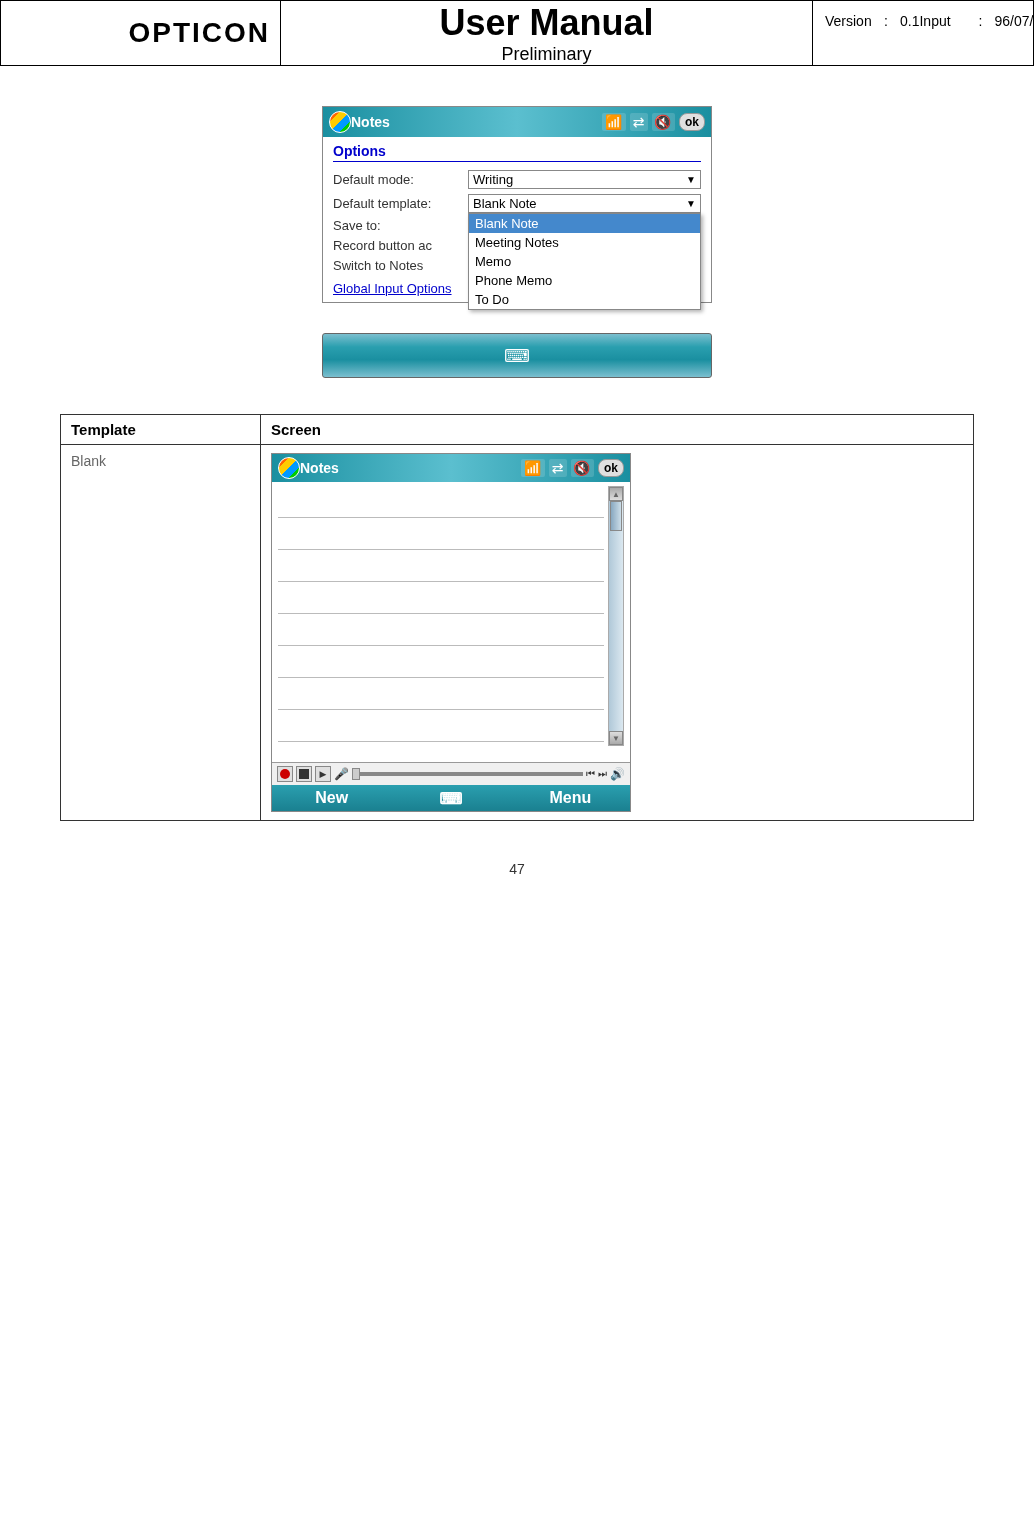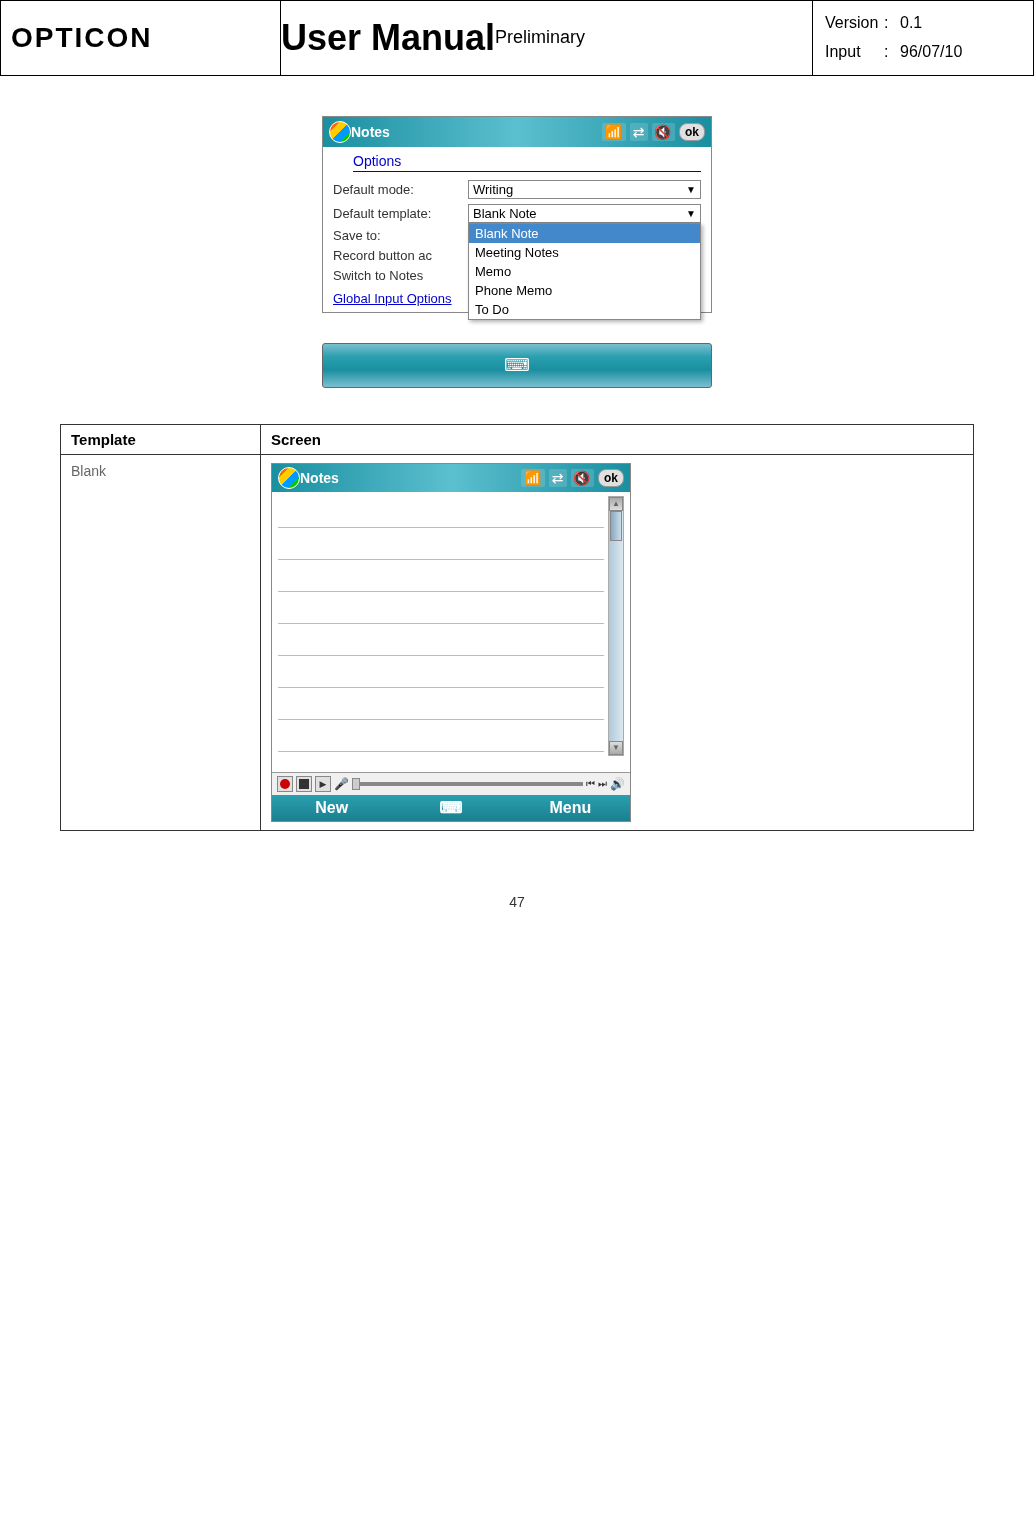"OPTICON" .header-logo { justify-content: flex-start -> flex-end }
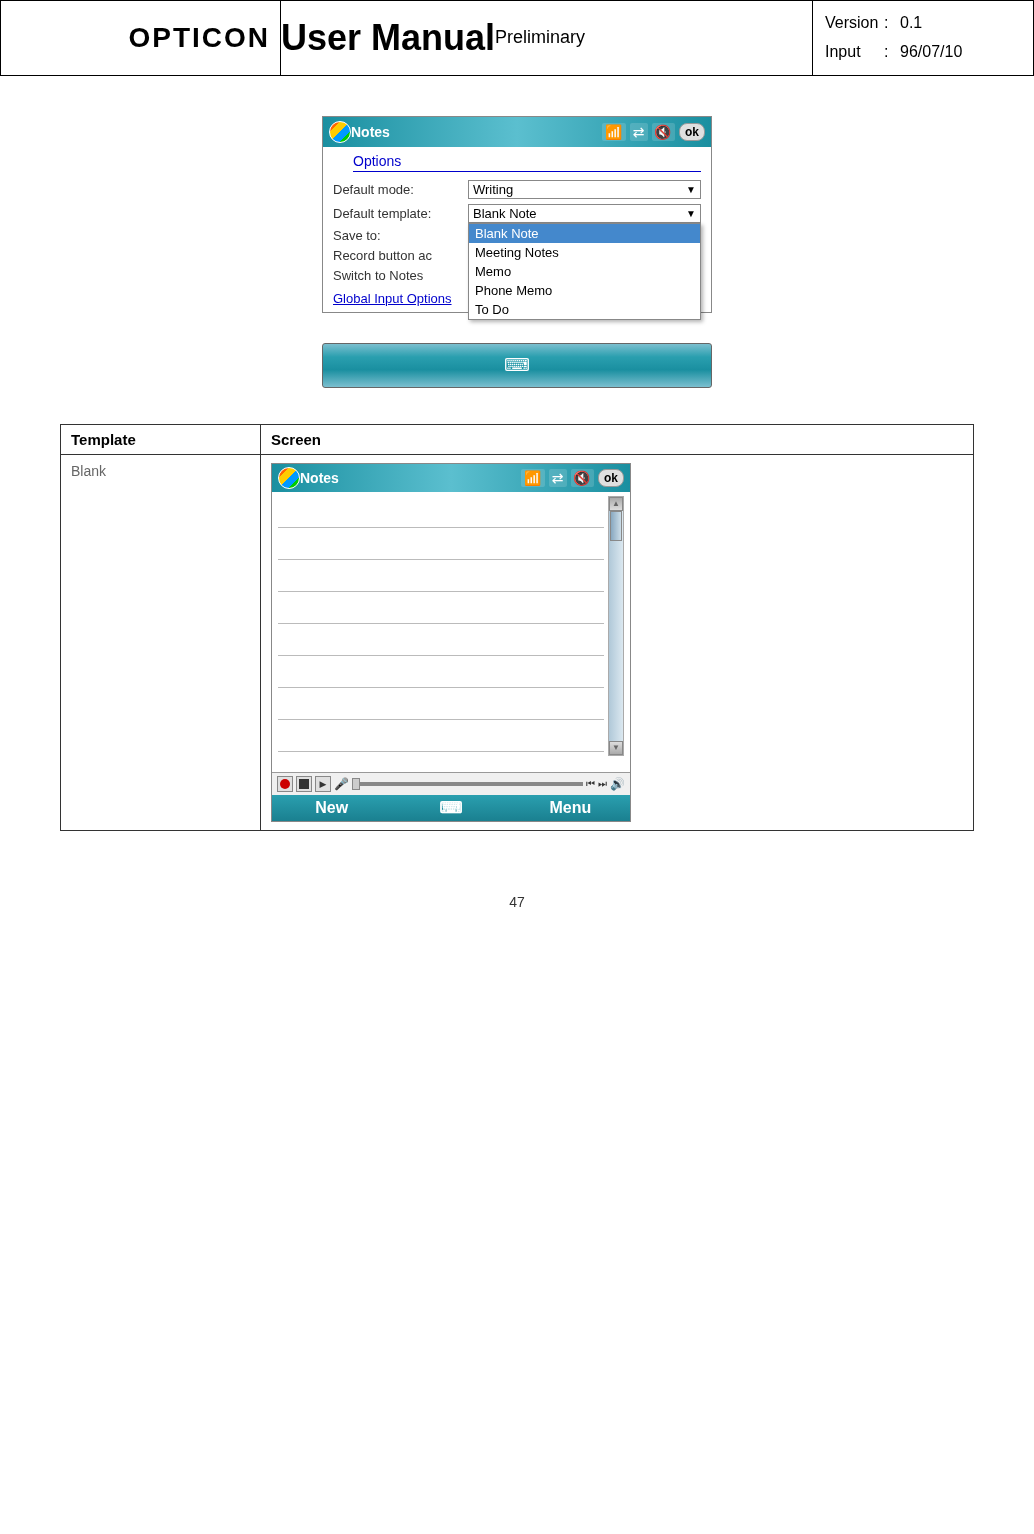"User Manual" .header-center { flex-direction: row -> column; justify-content: flex-start -> space-between }
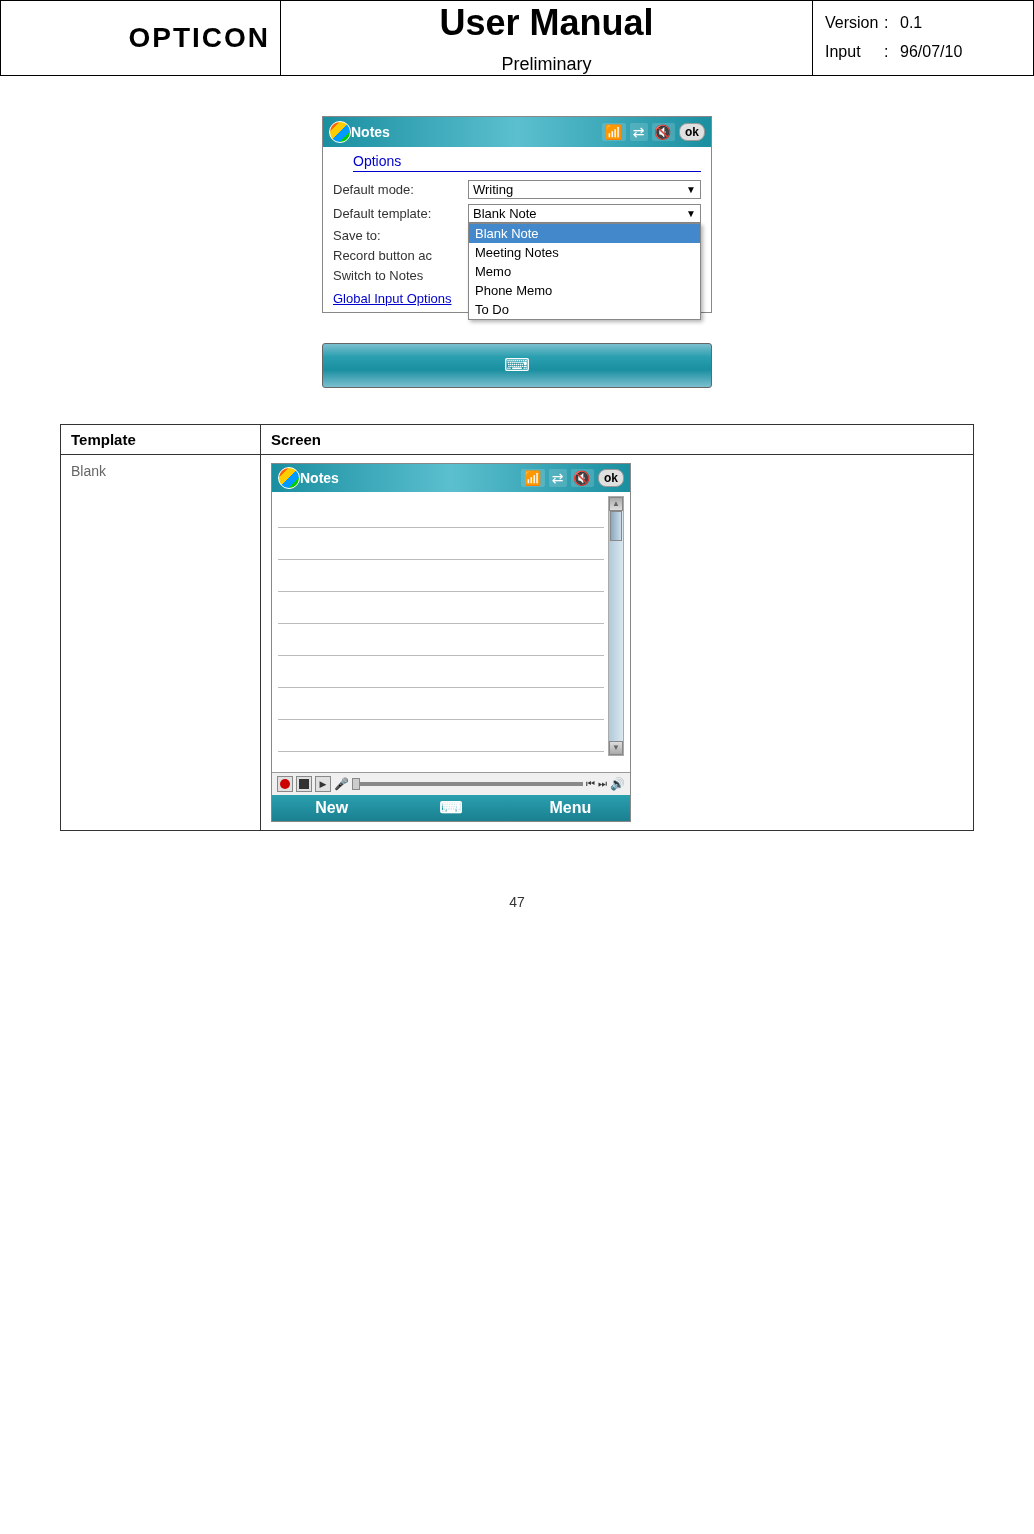"Version" .header-meta { flex-direction: column -> row; font-size: 16px -> 14px }
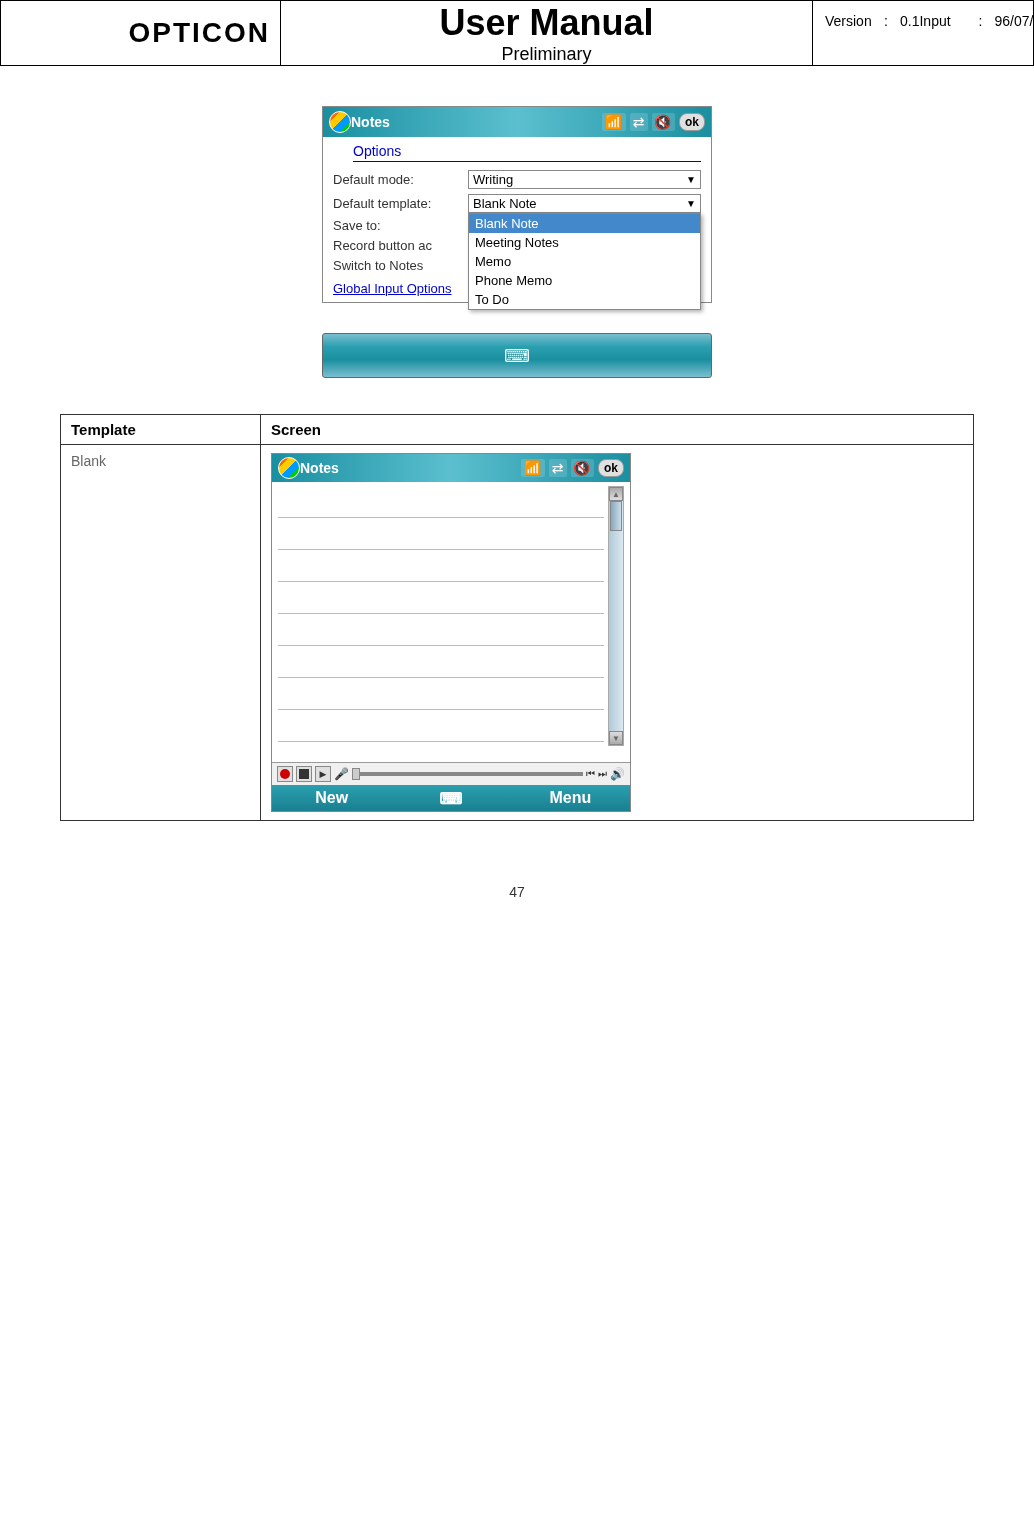"Options" .options-title { font-weight: normal -> bold; margin-left: 20px -> none }
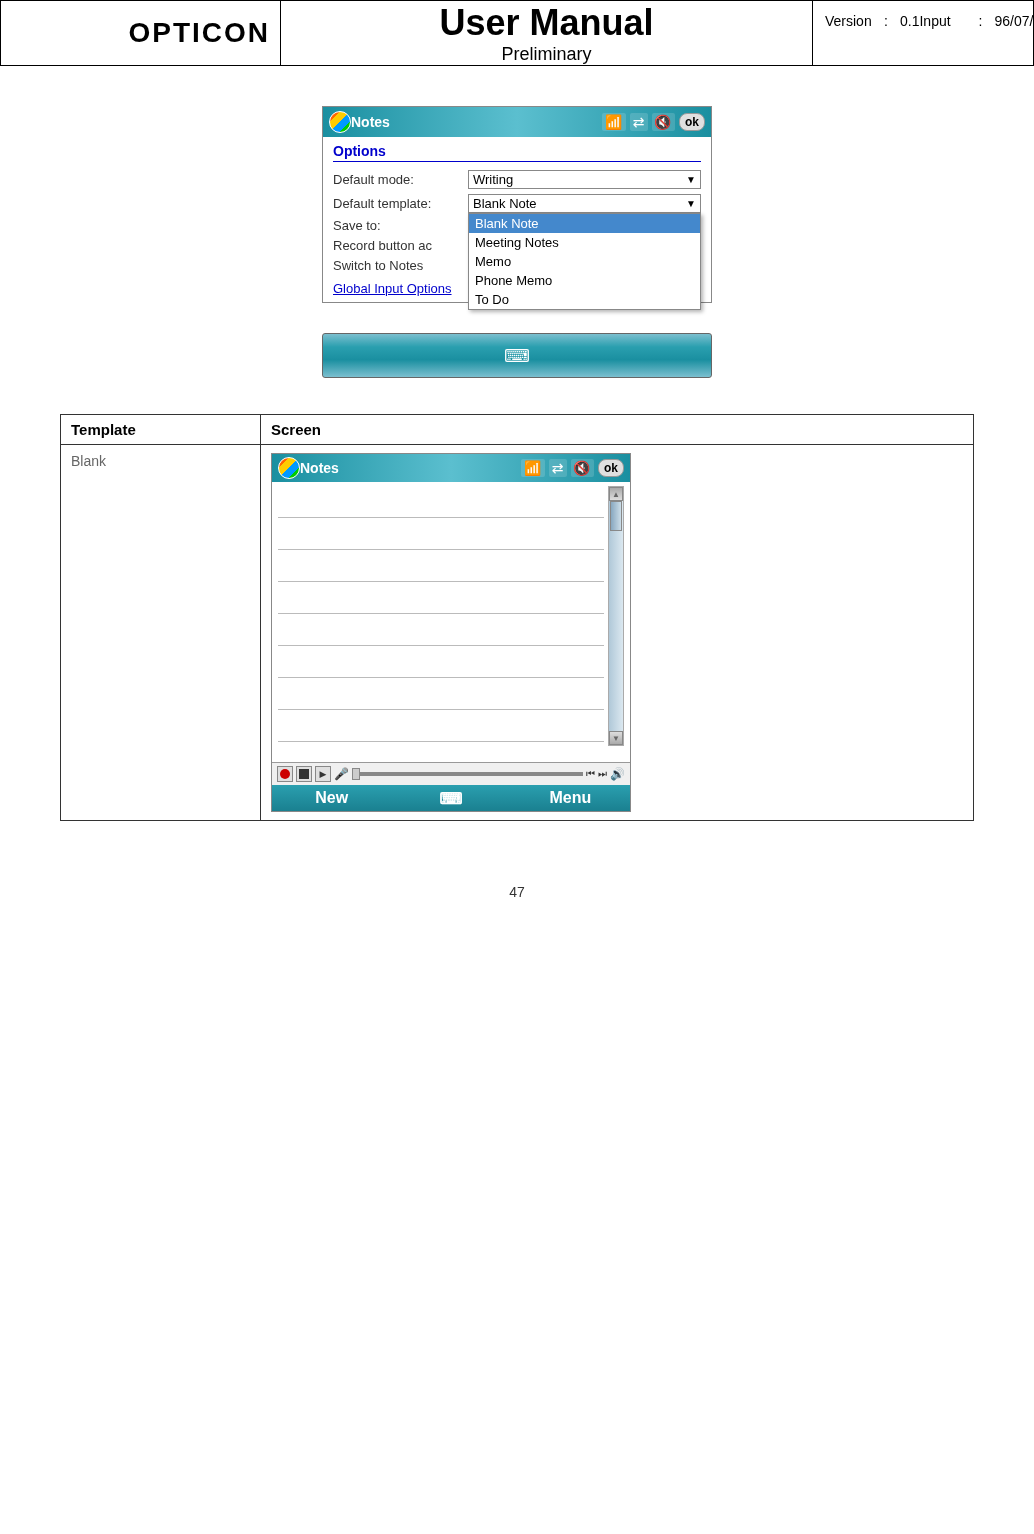"47" .page-footer { margin-top: 63px -> 40px }
